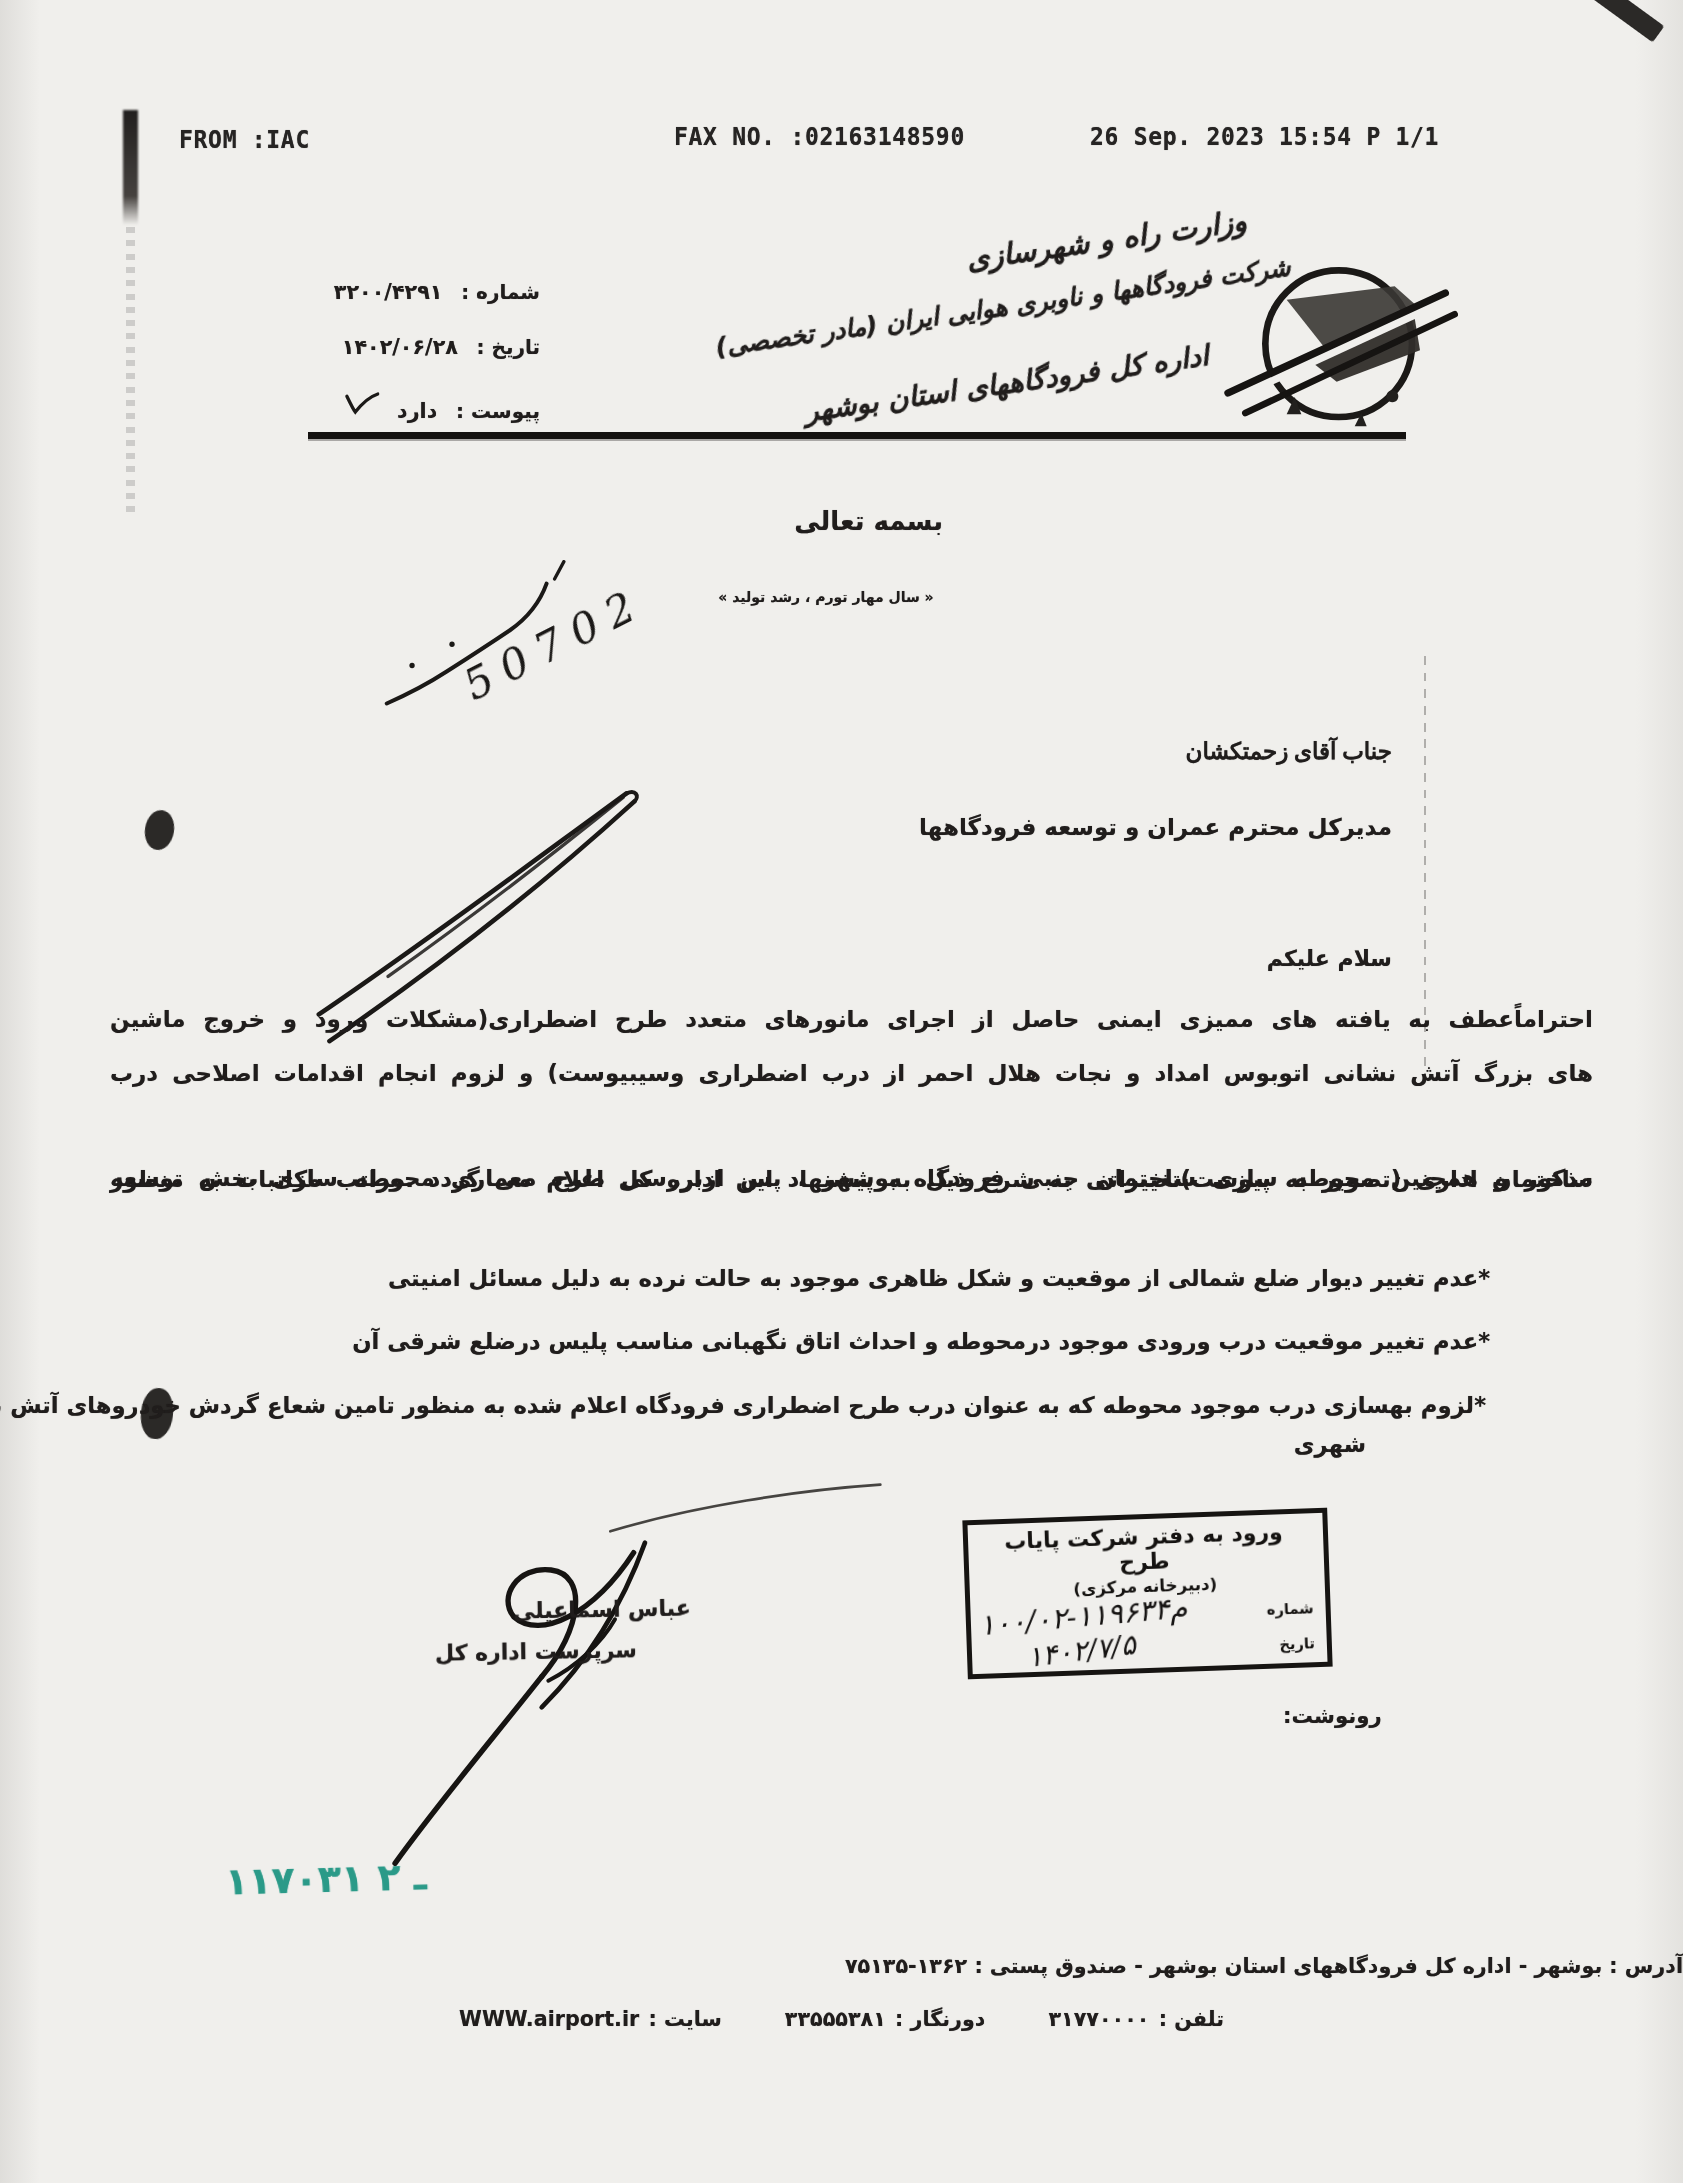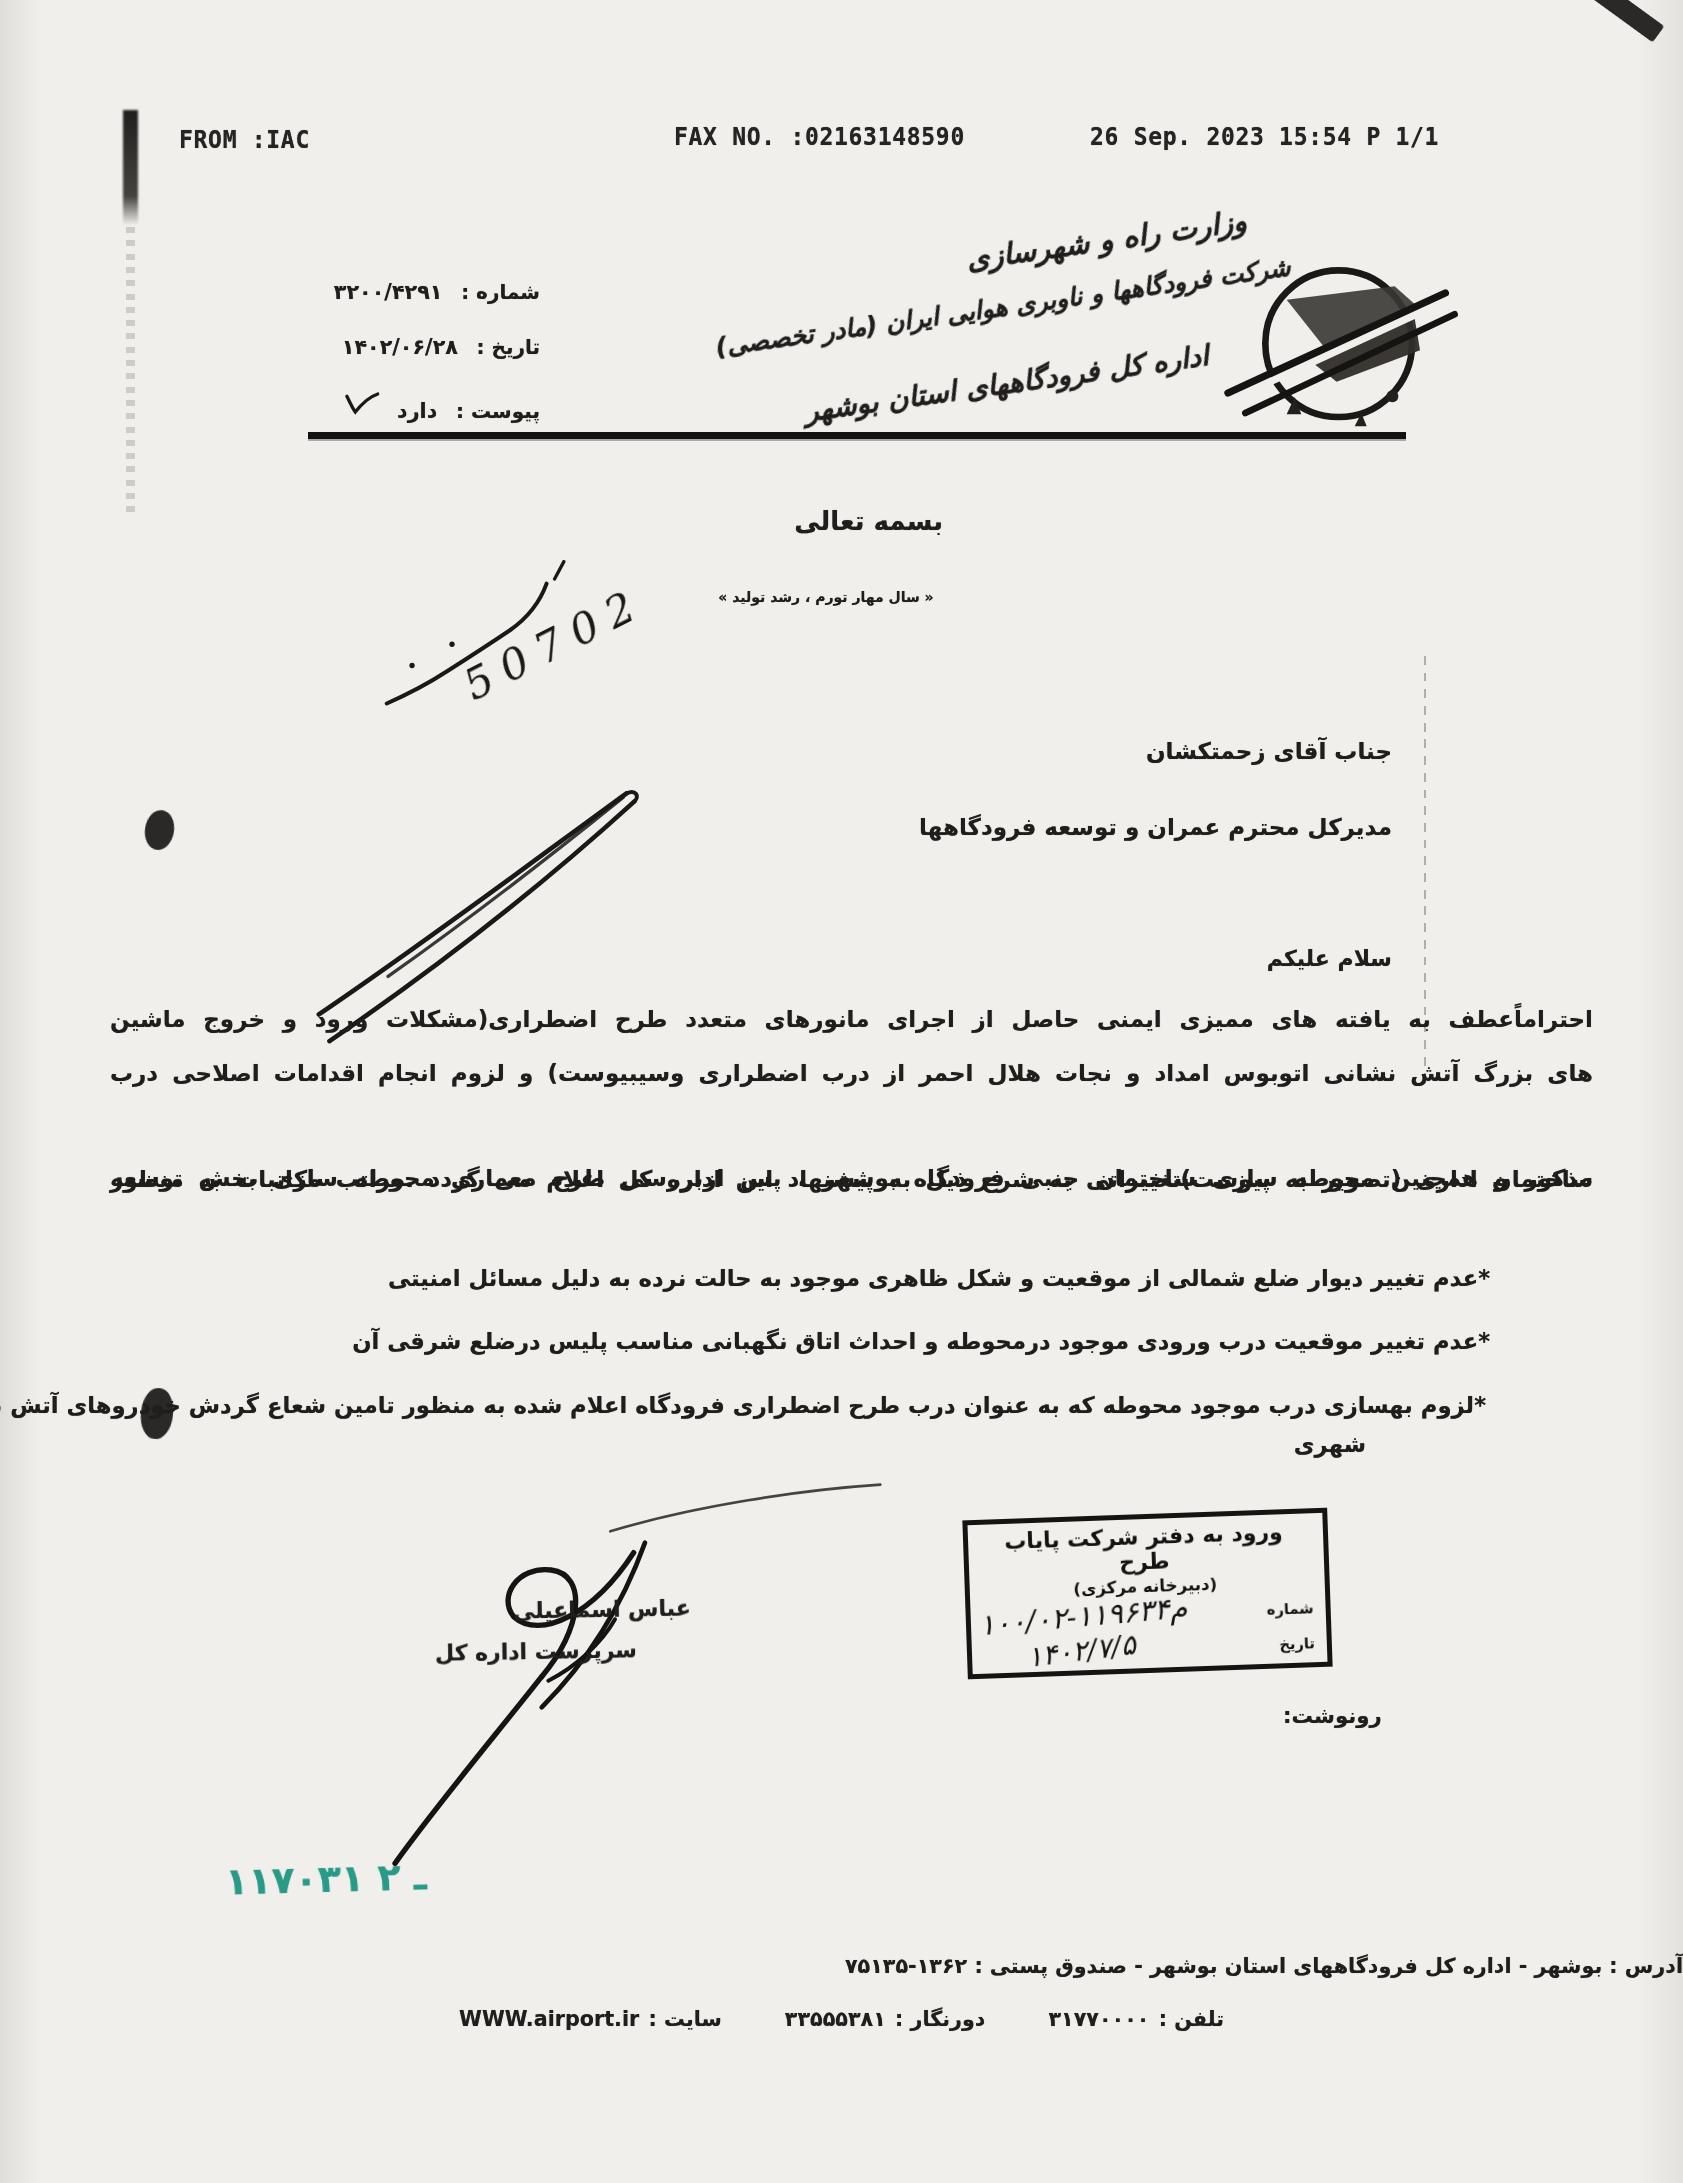"جناب آقای زحمتکشان" div.t { font-family: none -> Liberation Serif, serif }
